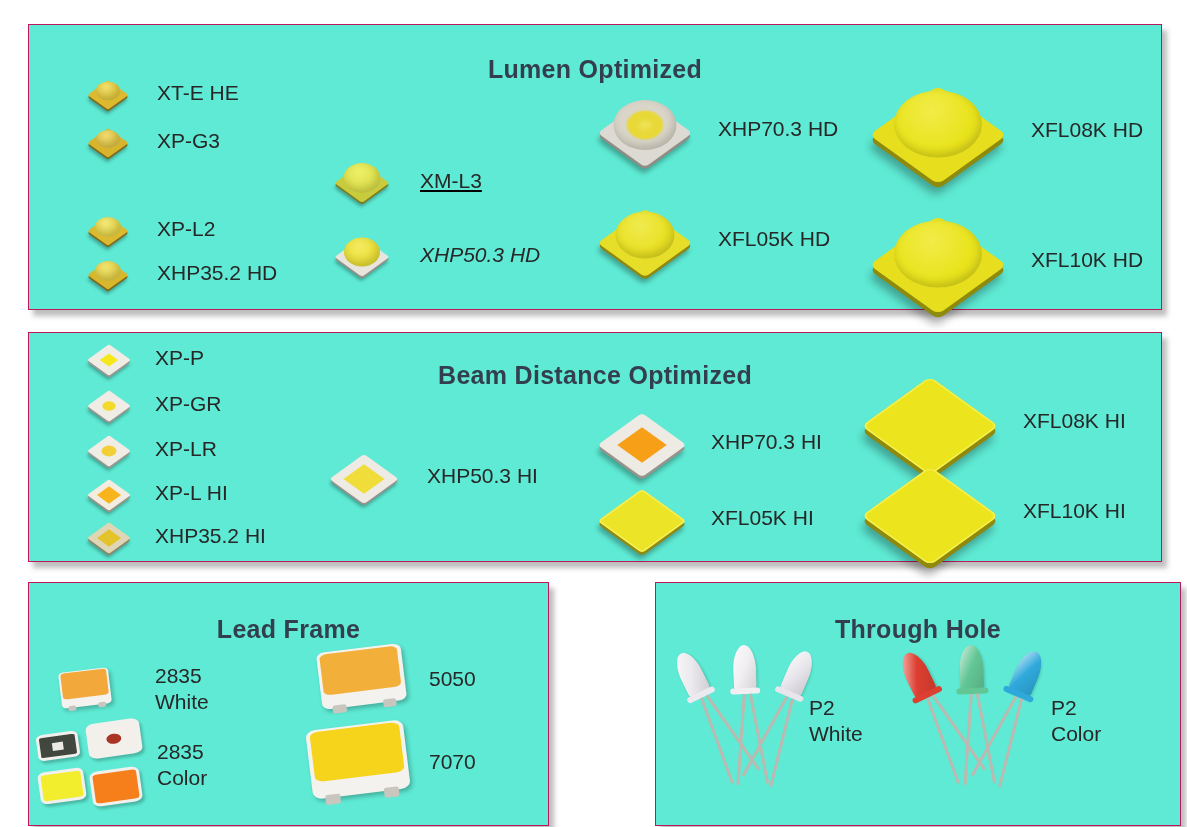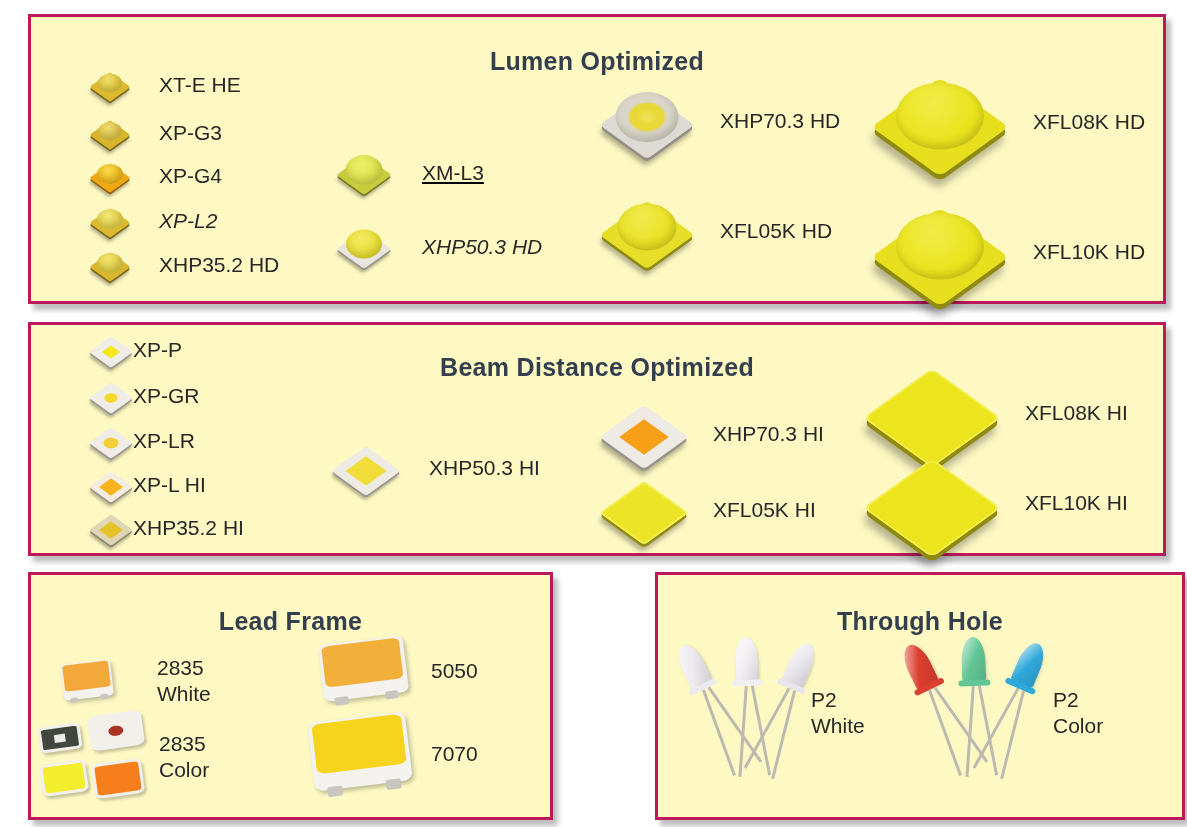"Lumen Optimized" .panel { background: #fef9c3 -> #5eead4; border: 3px solid #be185d -> 1px solid #be185d; margin-top: none -> 10px }
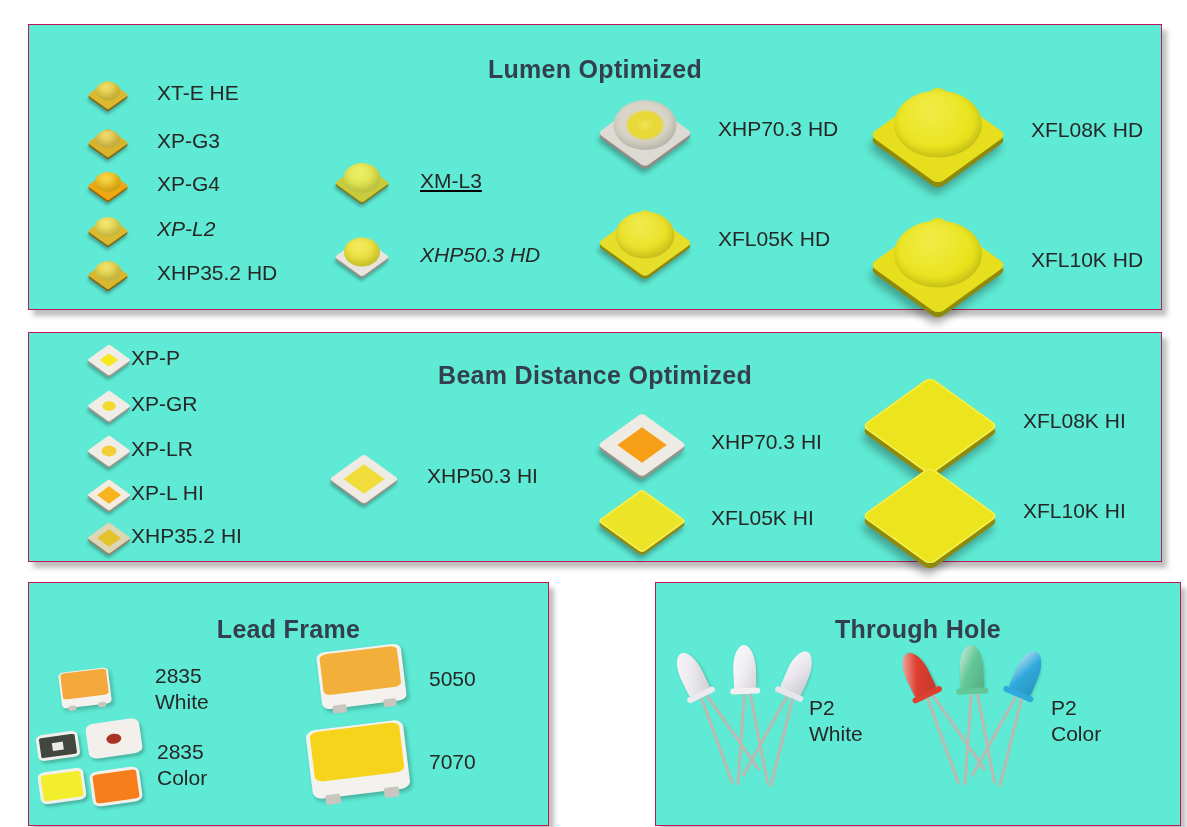"XP-G4" div.item { html: <div> <div> <i></i> <i></i> </div> <div>XP-G4</div> </div> -> none }
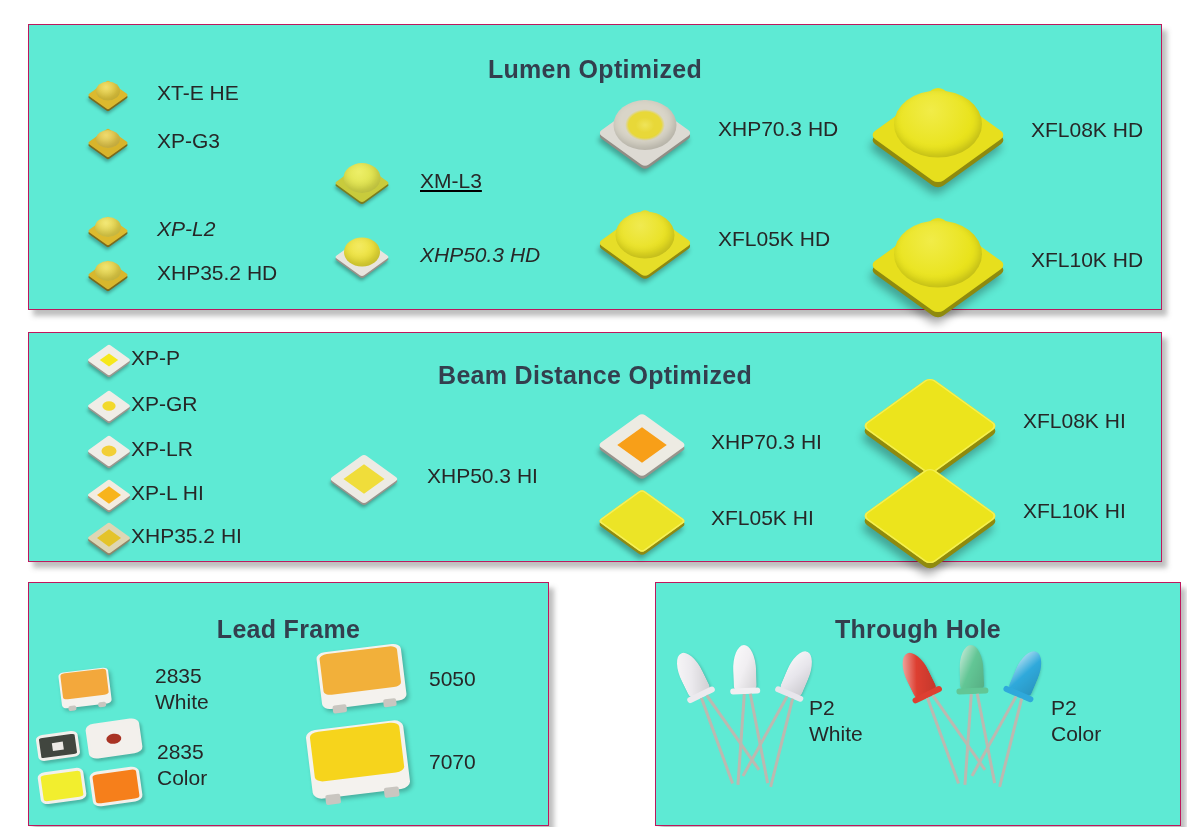"XP-L2" .p1c1i4 { font-style: italic -> none }
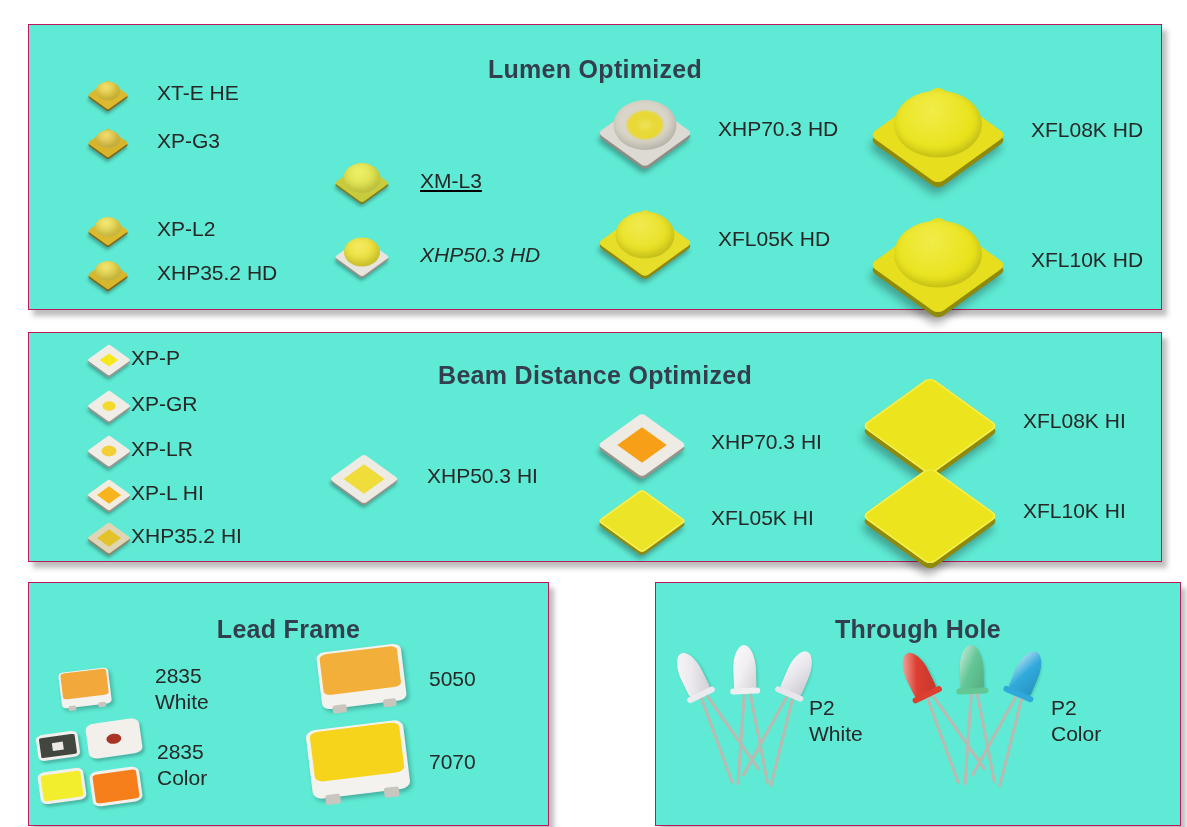"XP-P" .p2c1 { gap: none -> 24px }
